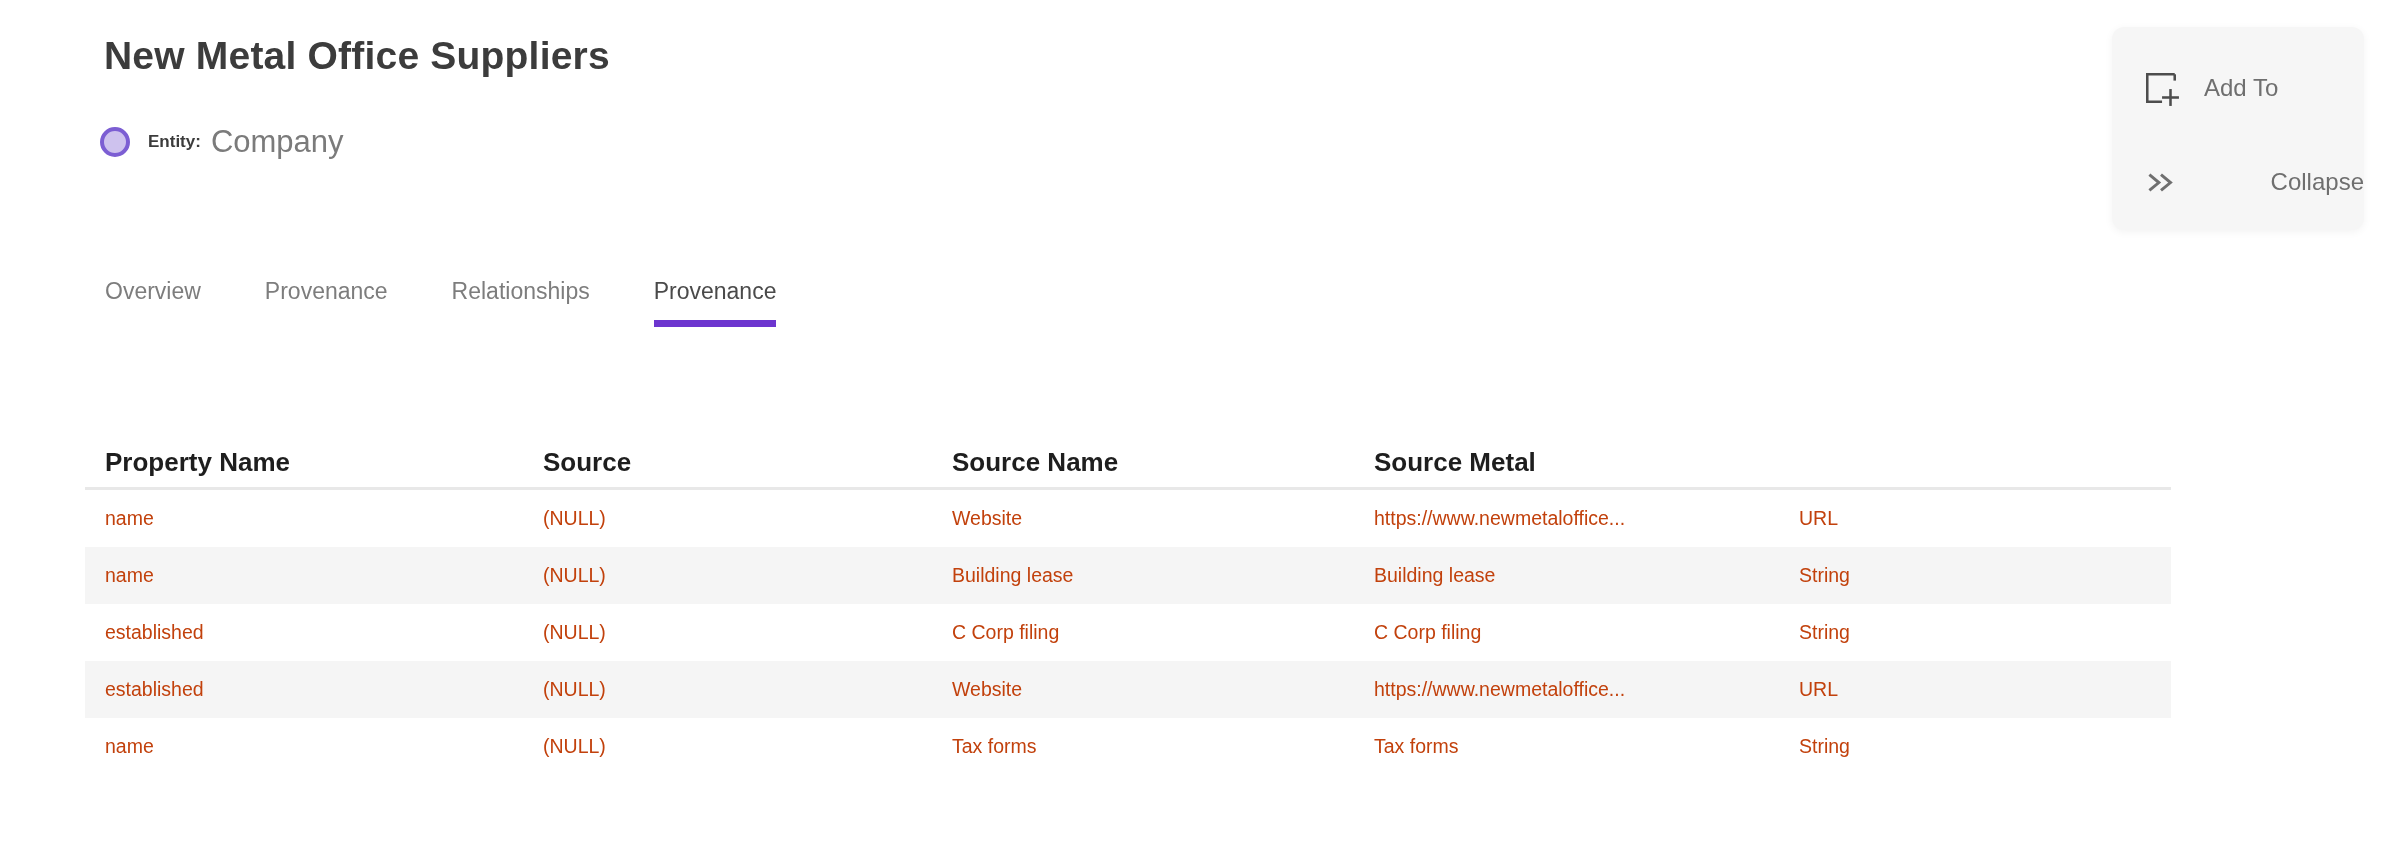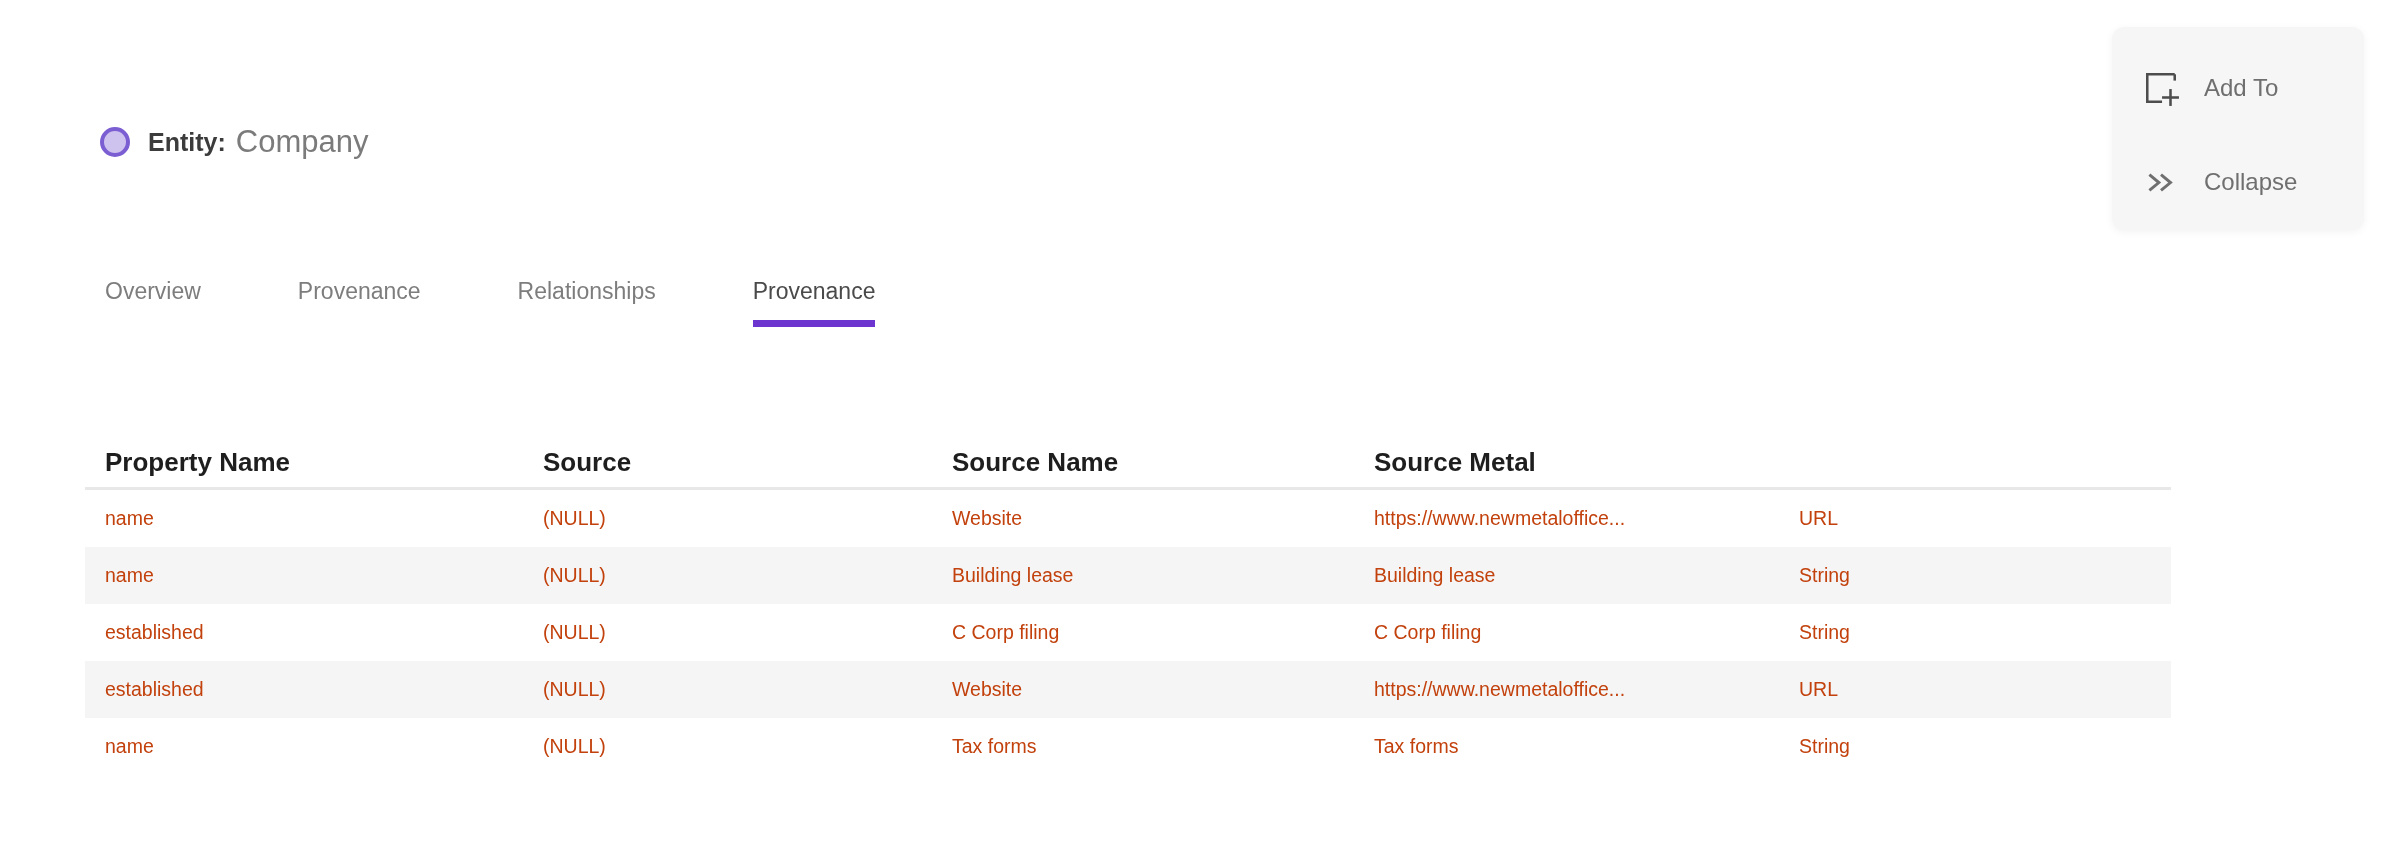"New Metal Office Suppliers" div.page-title { html: none -> <div>New Metal Office Suppliers</div> }
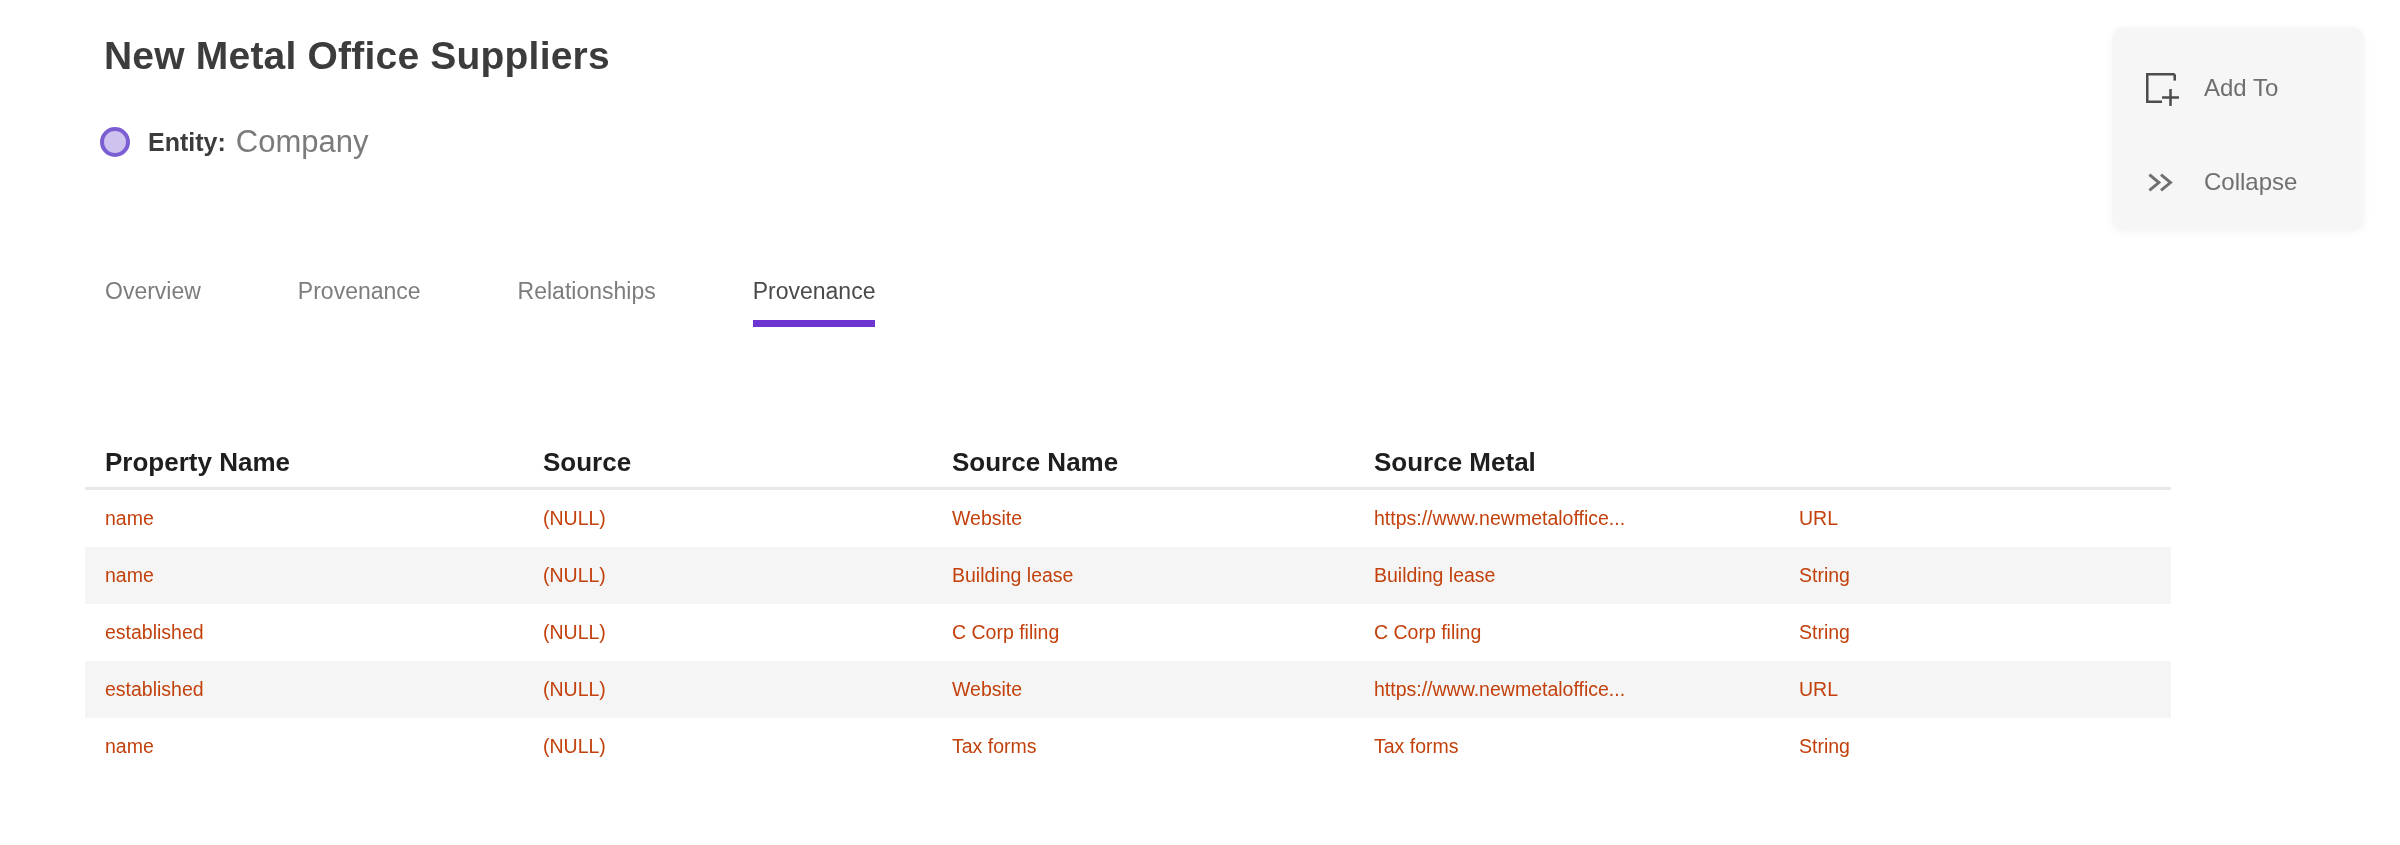"Entity:" .entity-label { font-size: 25px -> 17px }
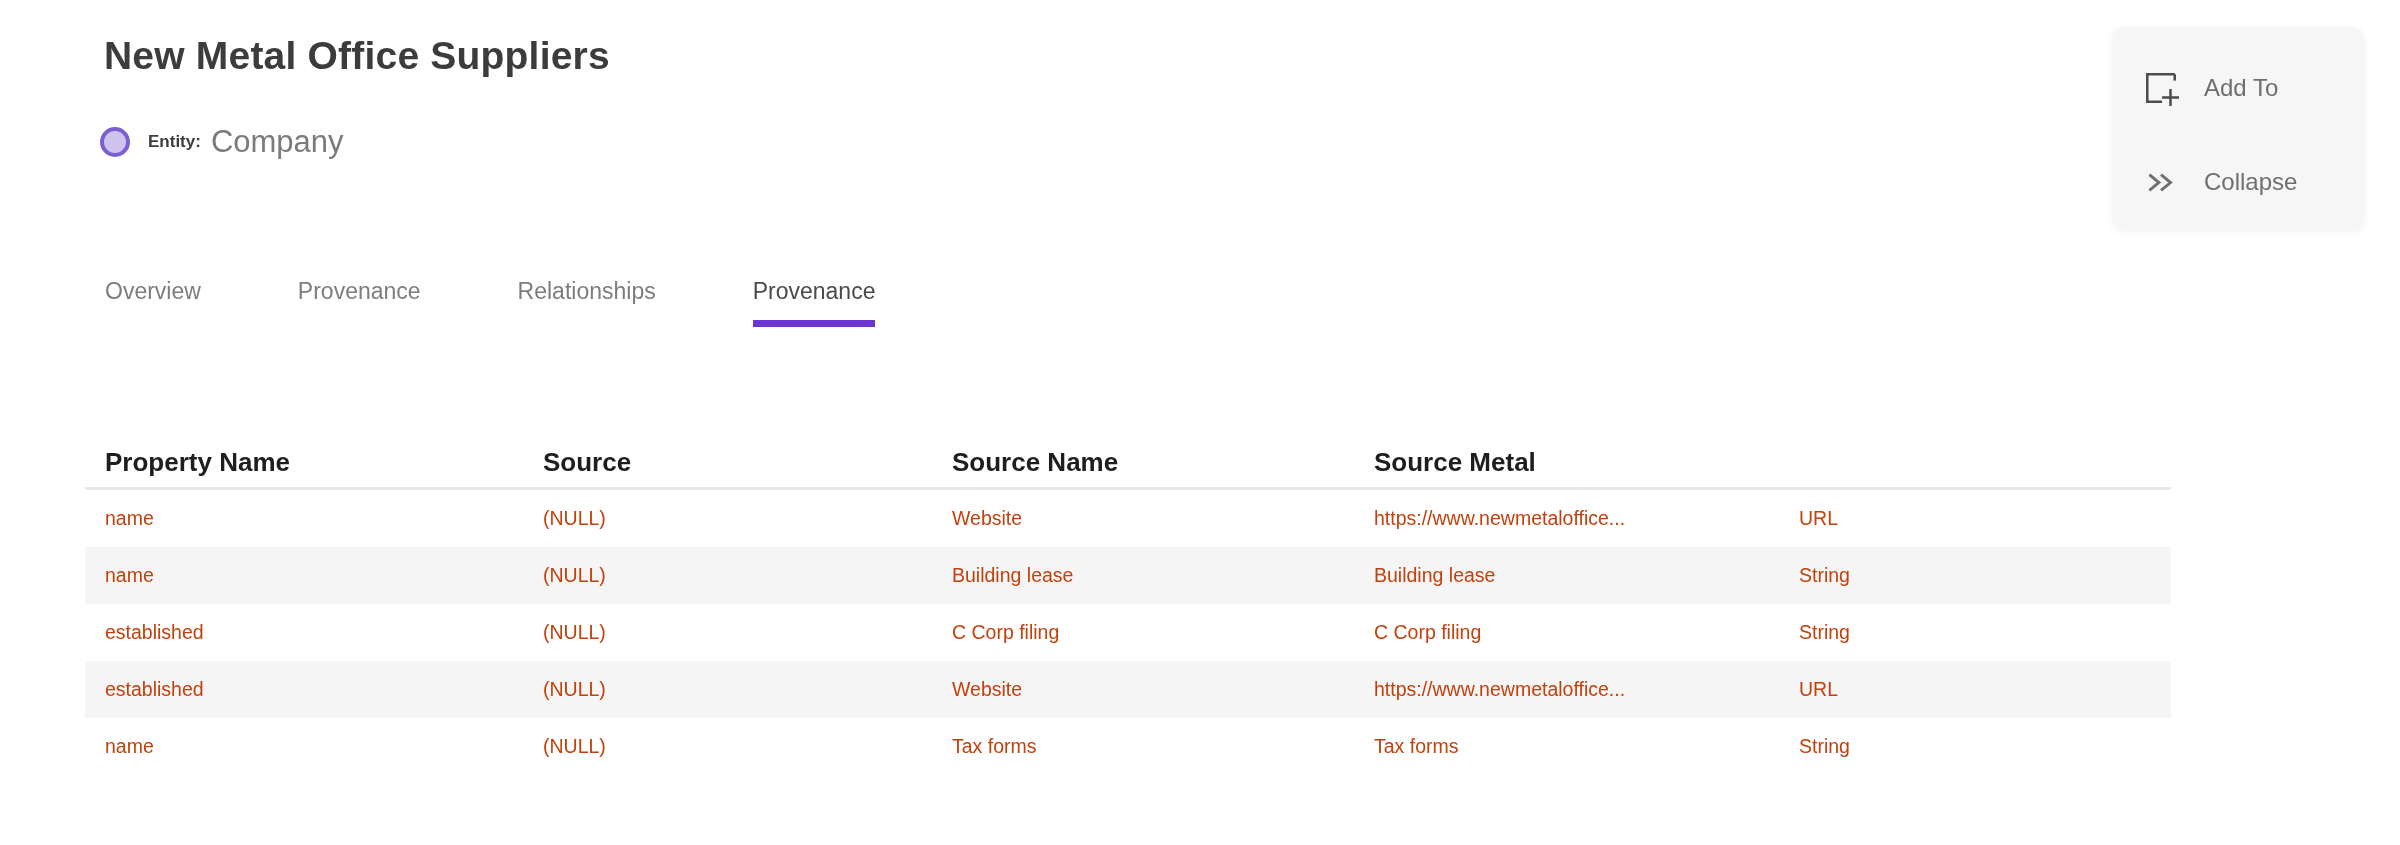"Collapse" .action-collapse { justify-content: none -> space-between }
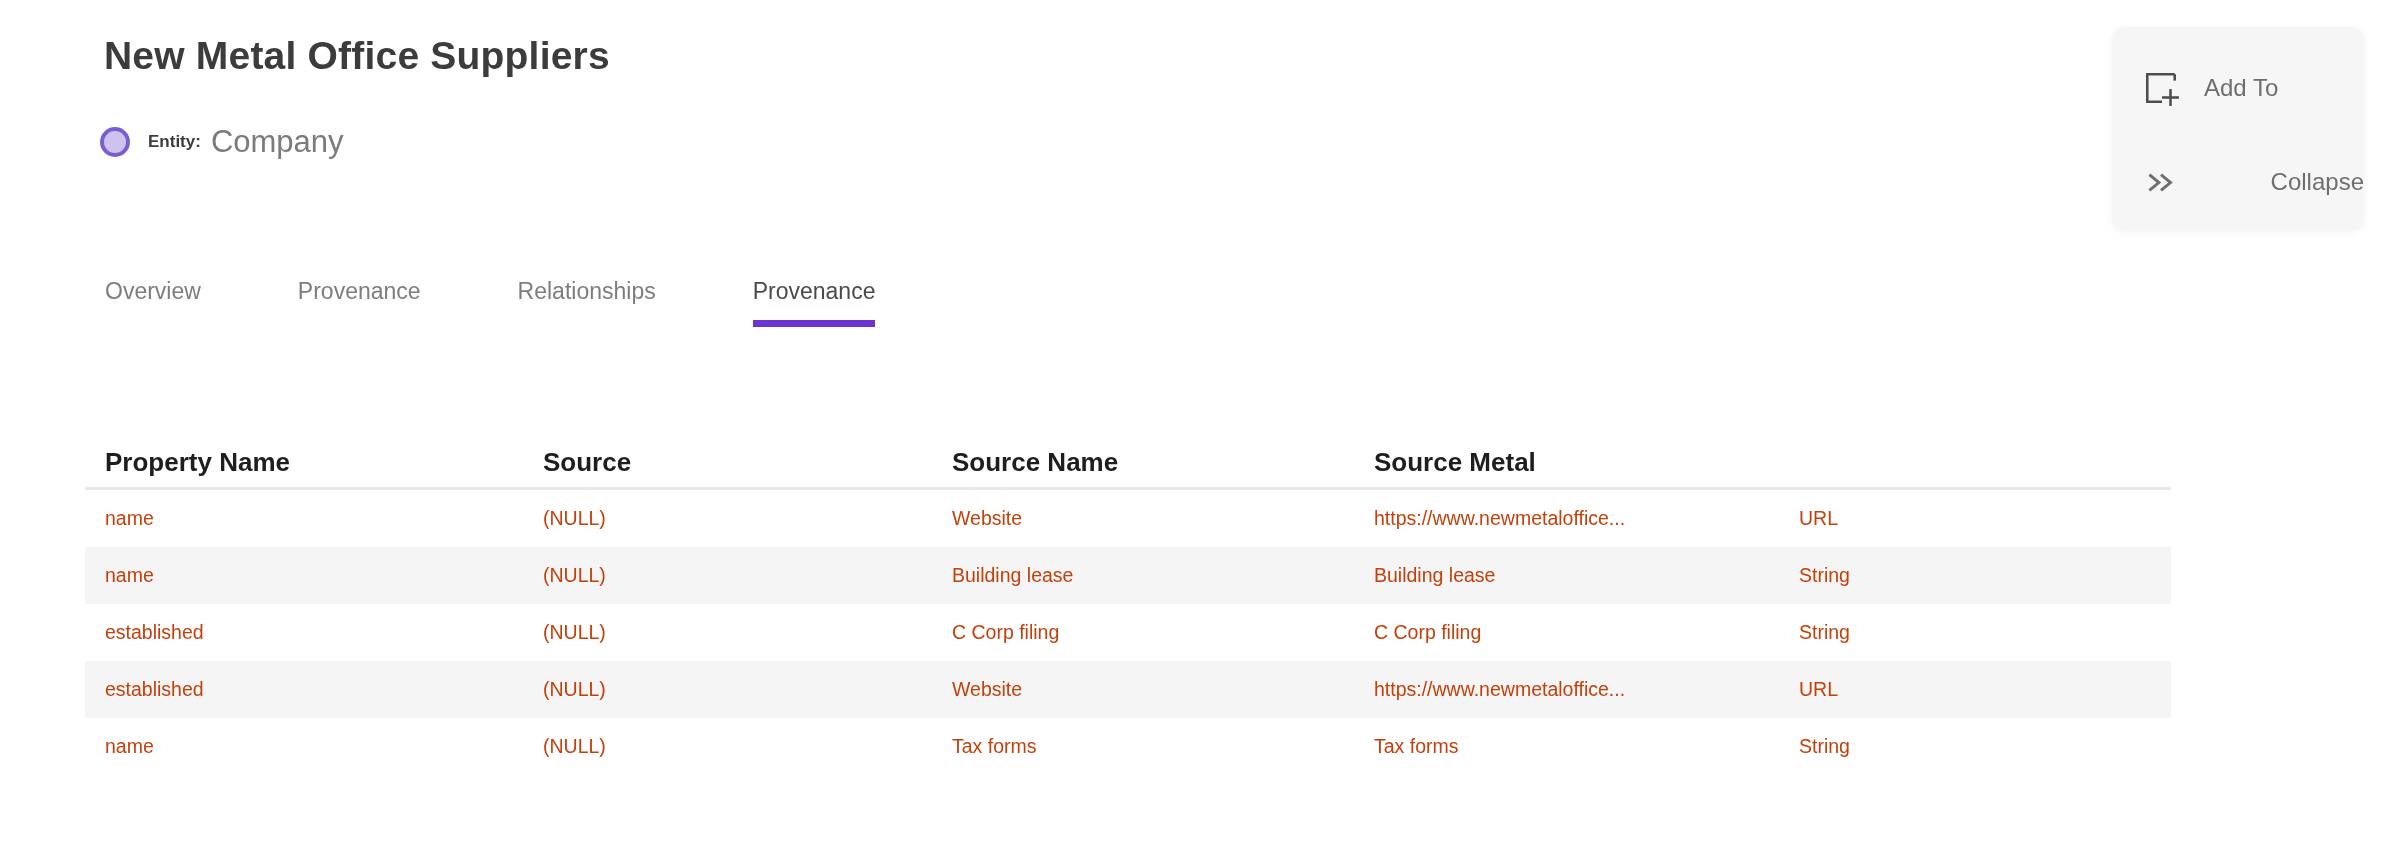"Overview" .tabs { gap: 97px -> 64px }
